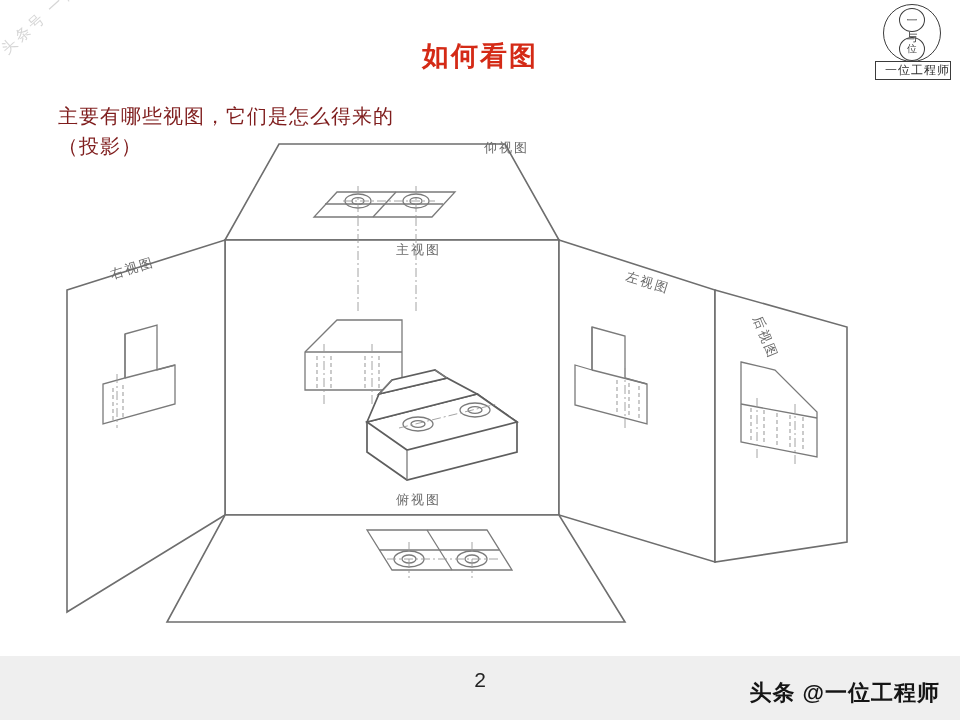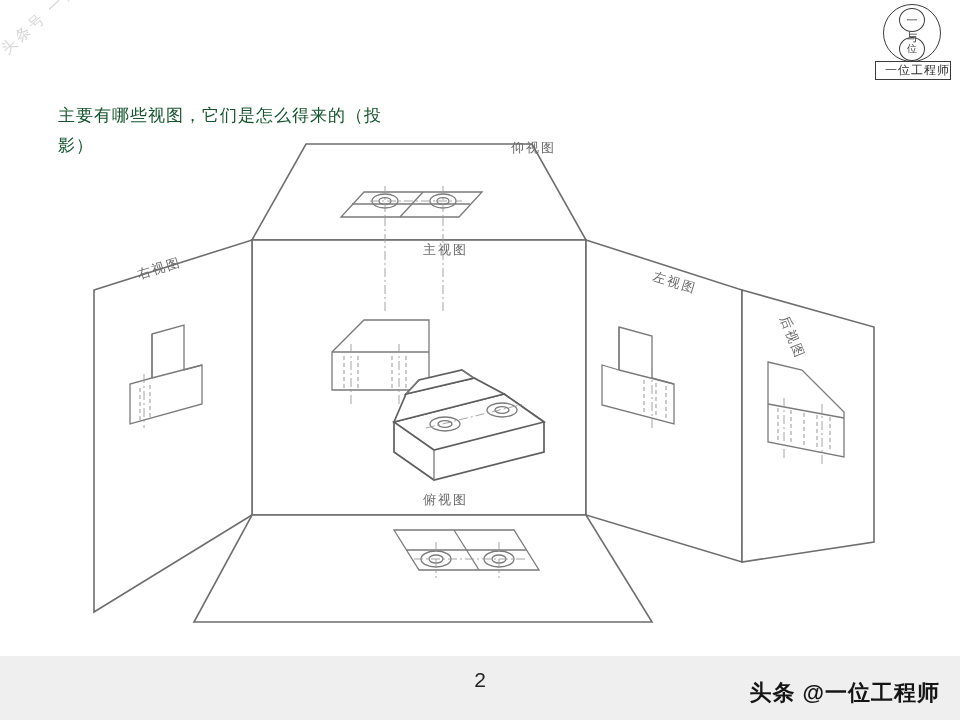"如何看图" div { html: none -> <div>如何看图</div> }
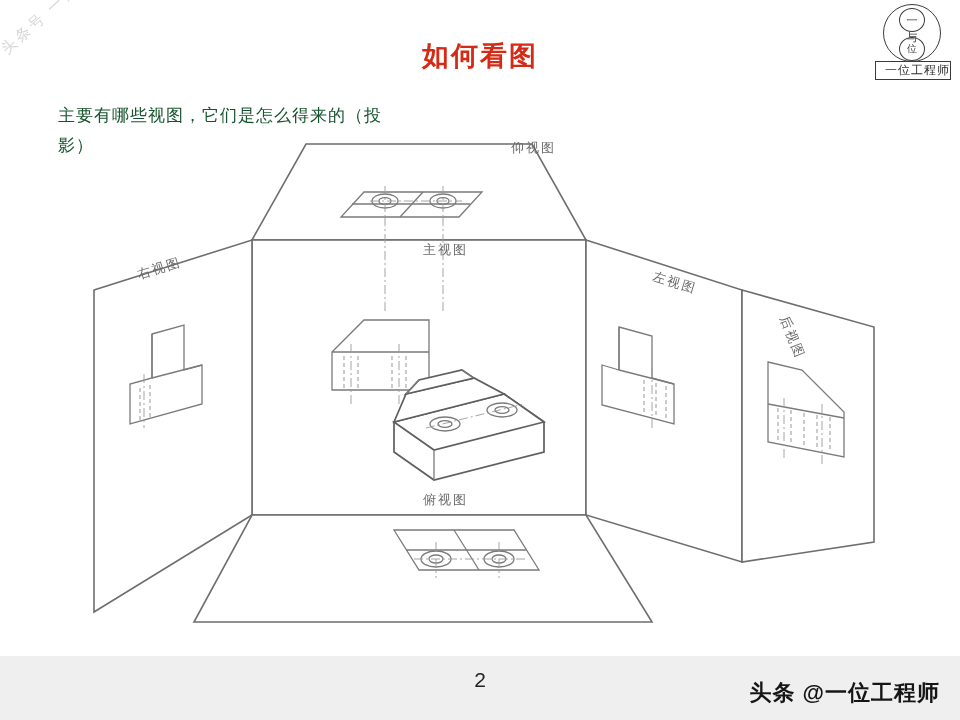"主要有哪些视图，它们是怎么得来的（投影）" #slide-subtitle { color: #14532d -> #7f1d1d; font-size: 17px -> 20px }
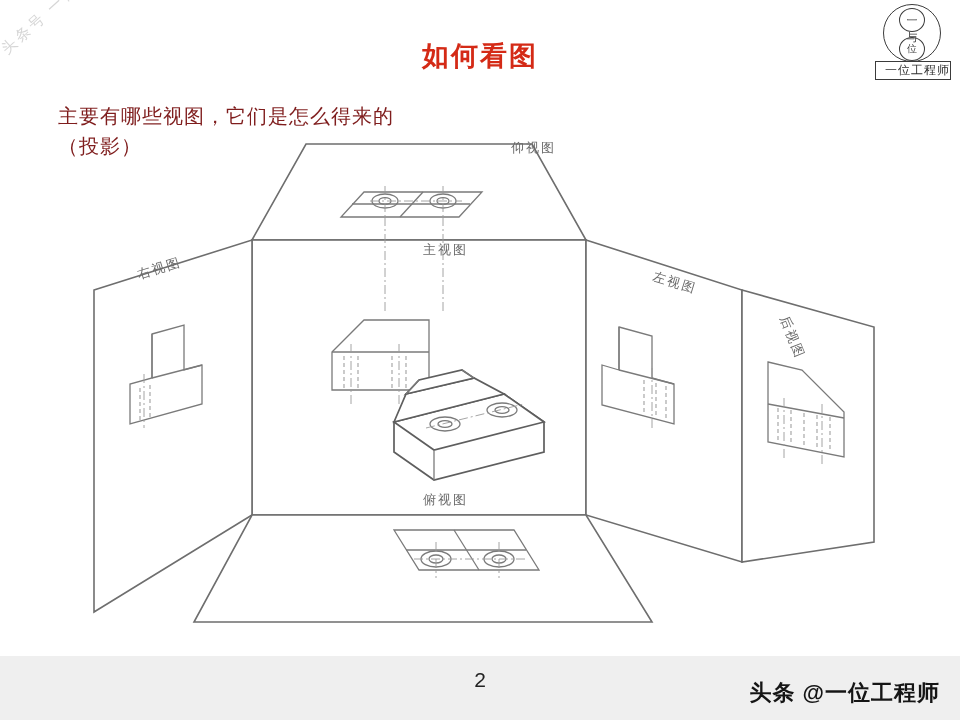"仰视图" #drawing-frame { left: 74px -> 47px }
